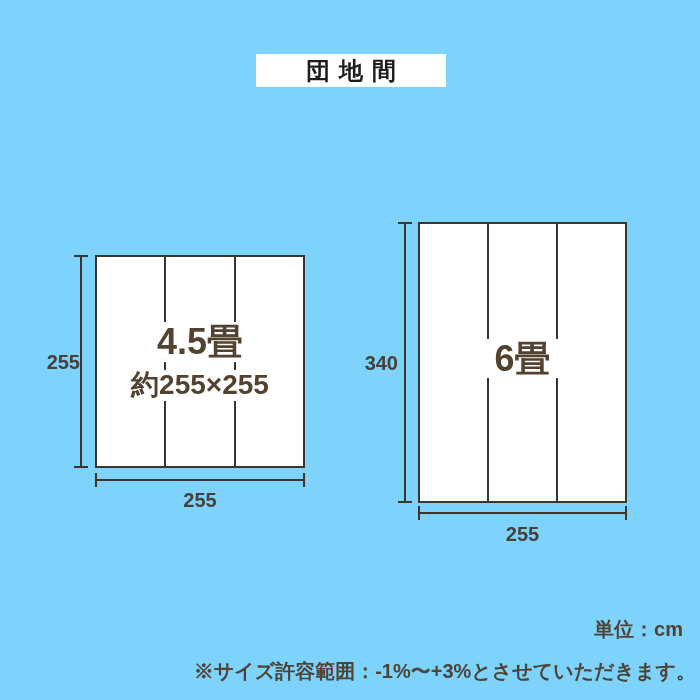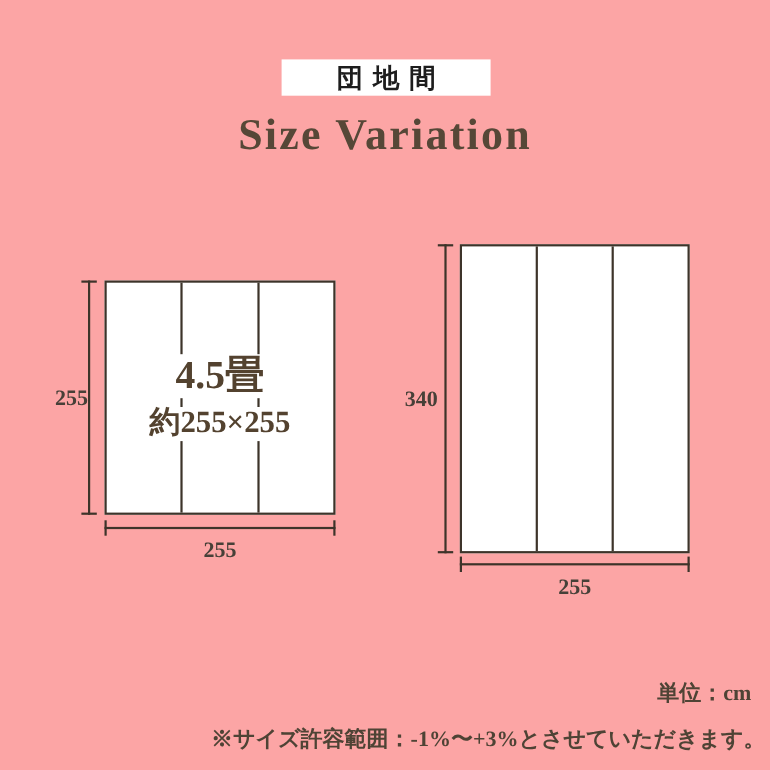"団地間" .canvas { background: #fca5a5 -> #7dd3fc; font-family: Liberation Serif, serif -> Liberation Sans, sans-serif }
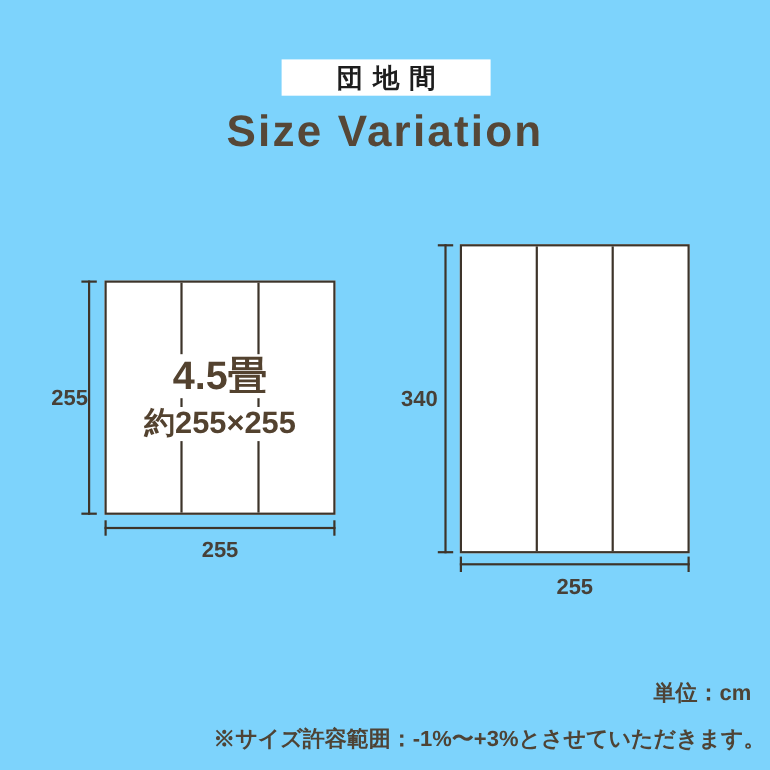"Size Variation" div.title { html: <div>Size Variation</div> -> none }
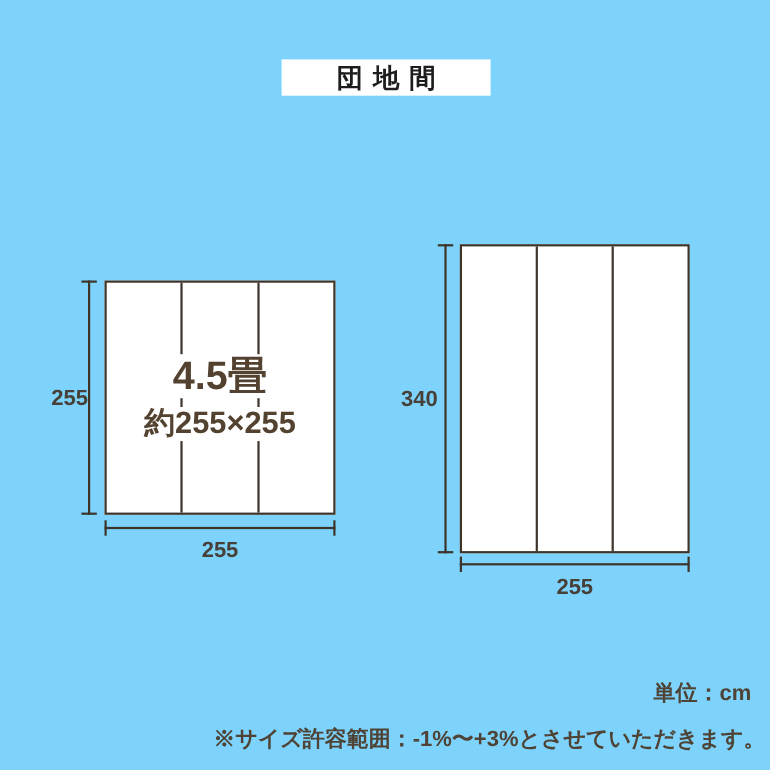"6畳" div.mat-name { html: none -> <div>6畳</div> }
